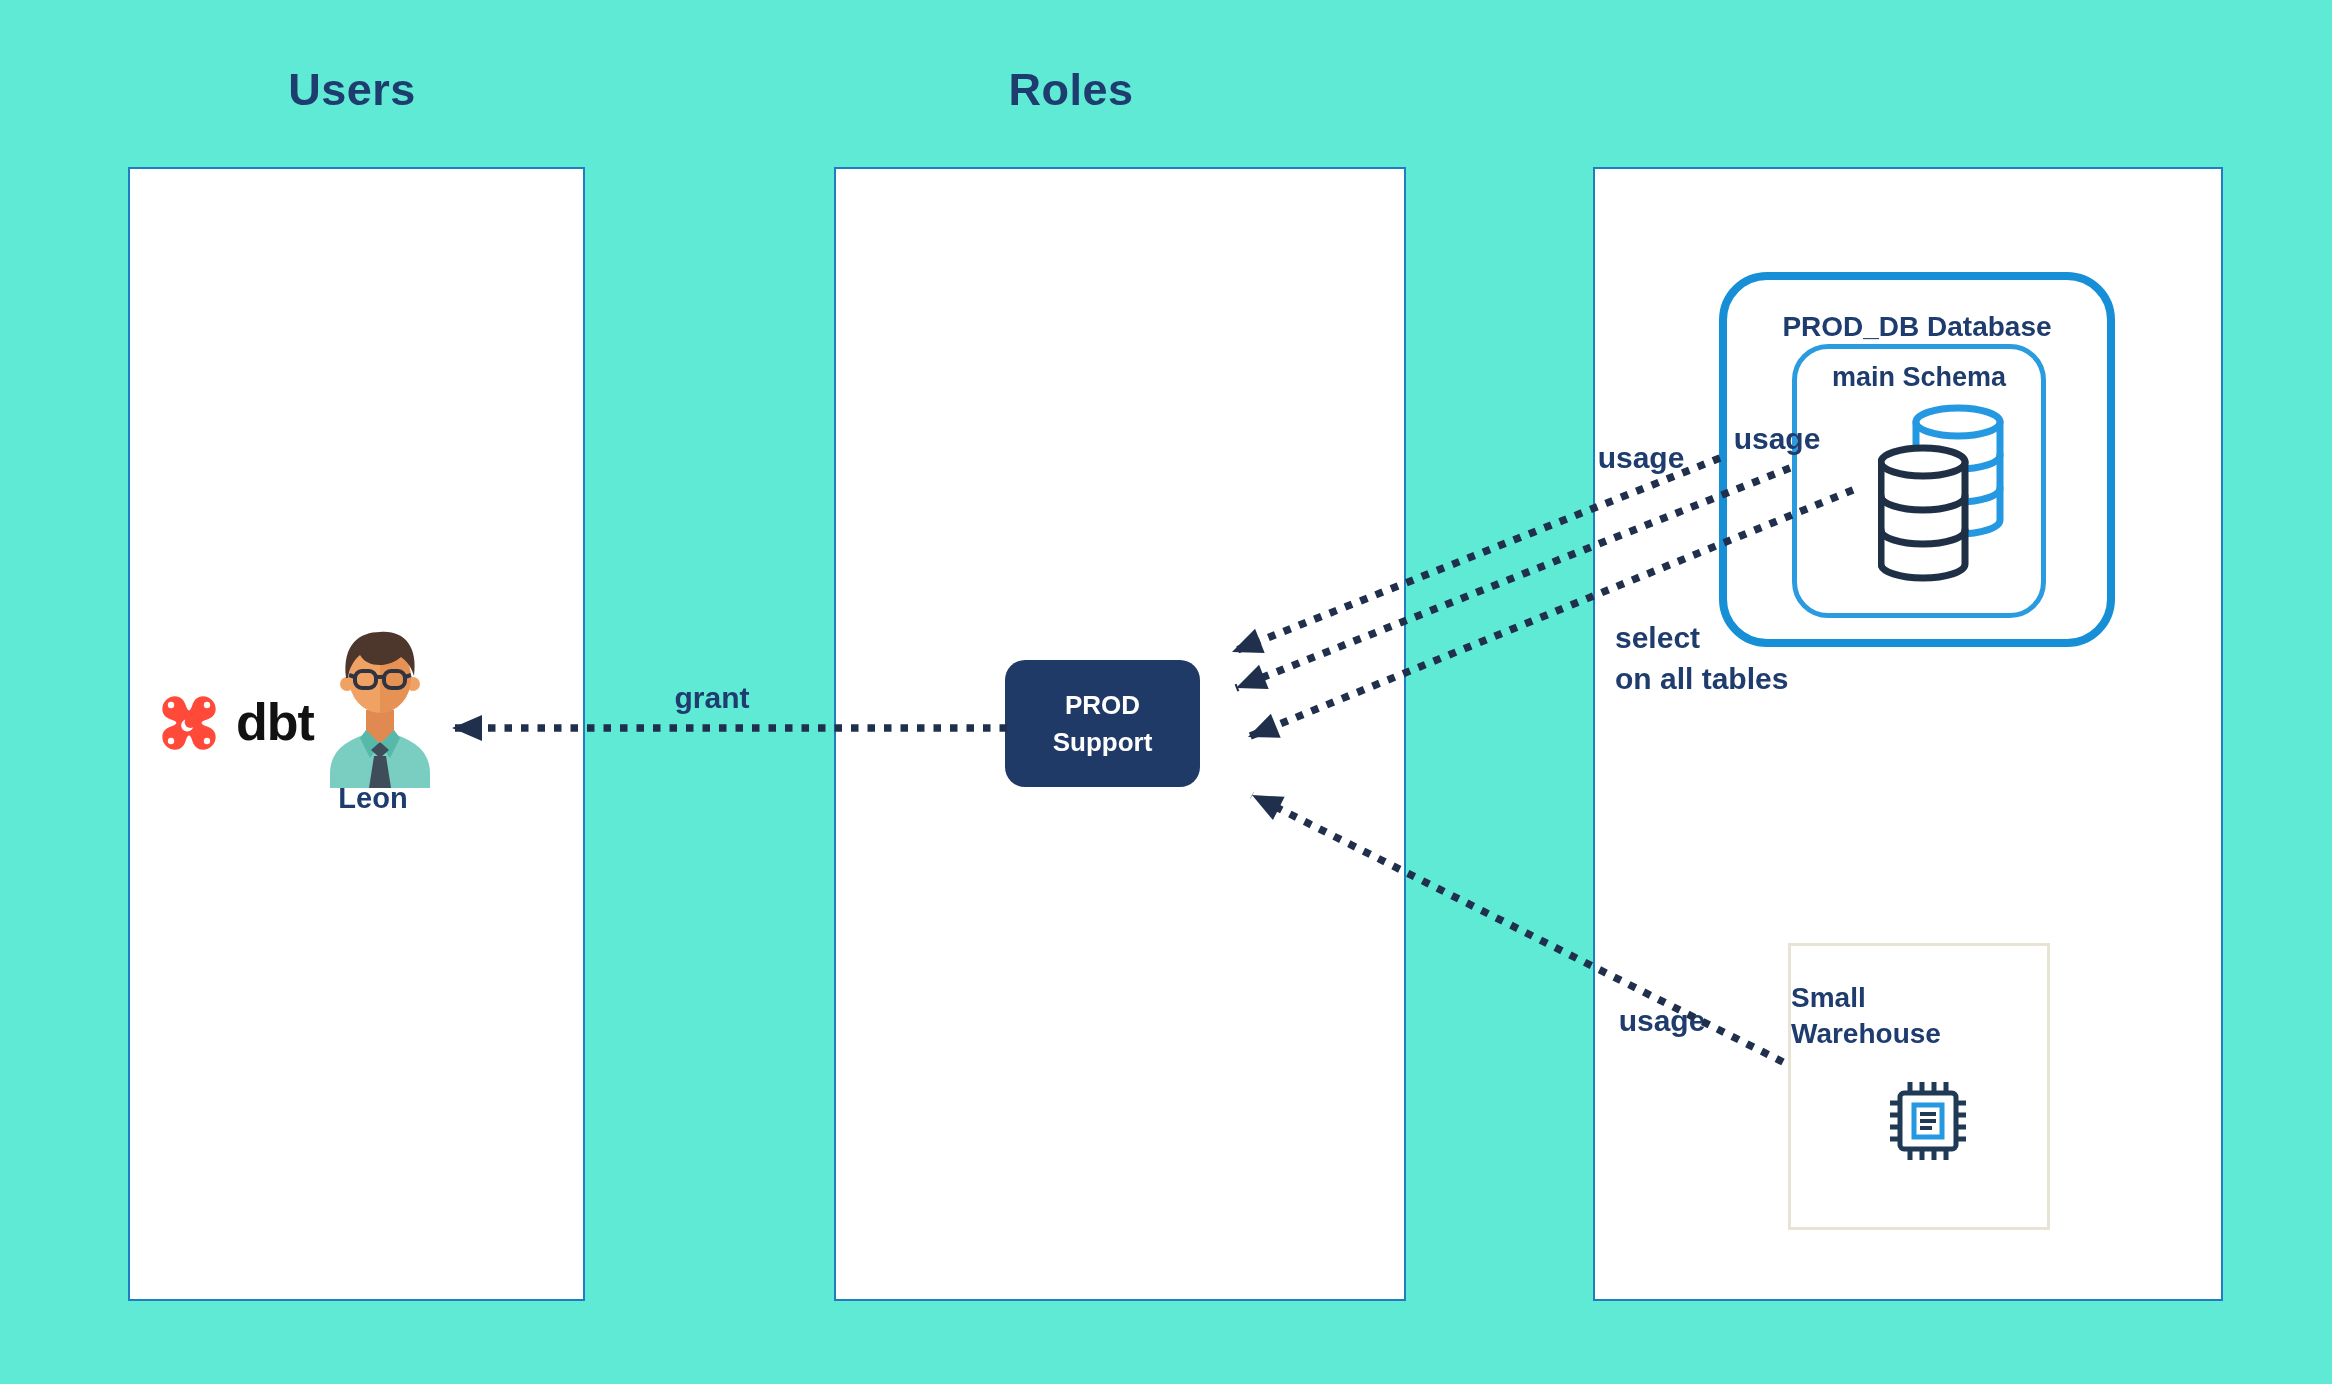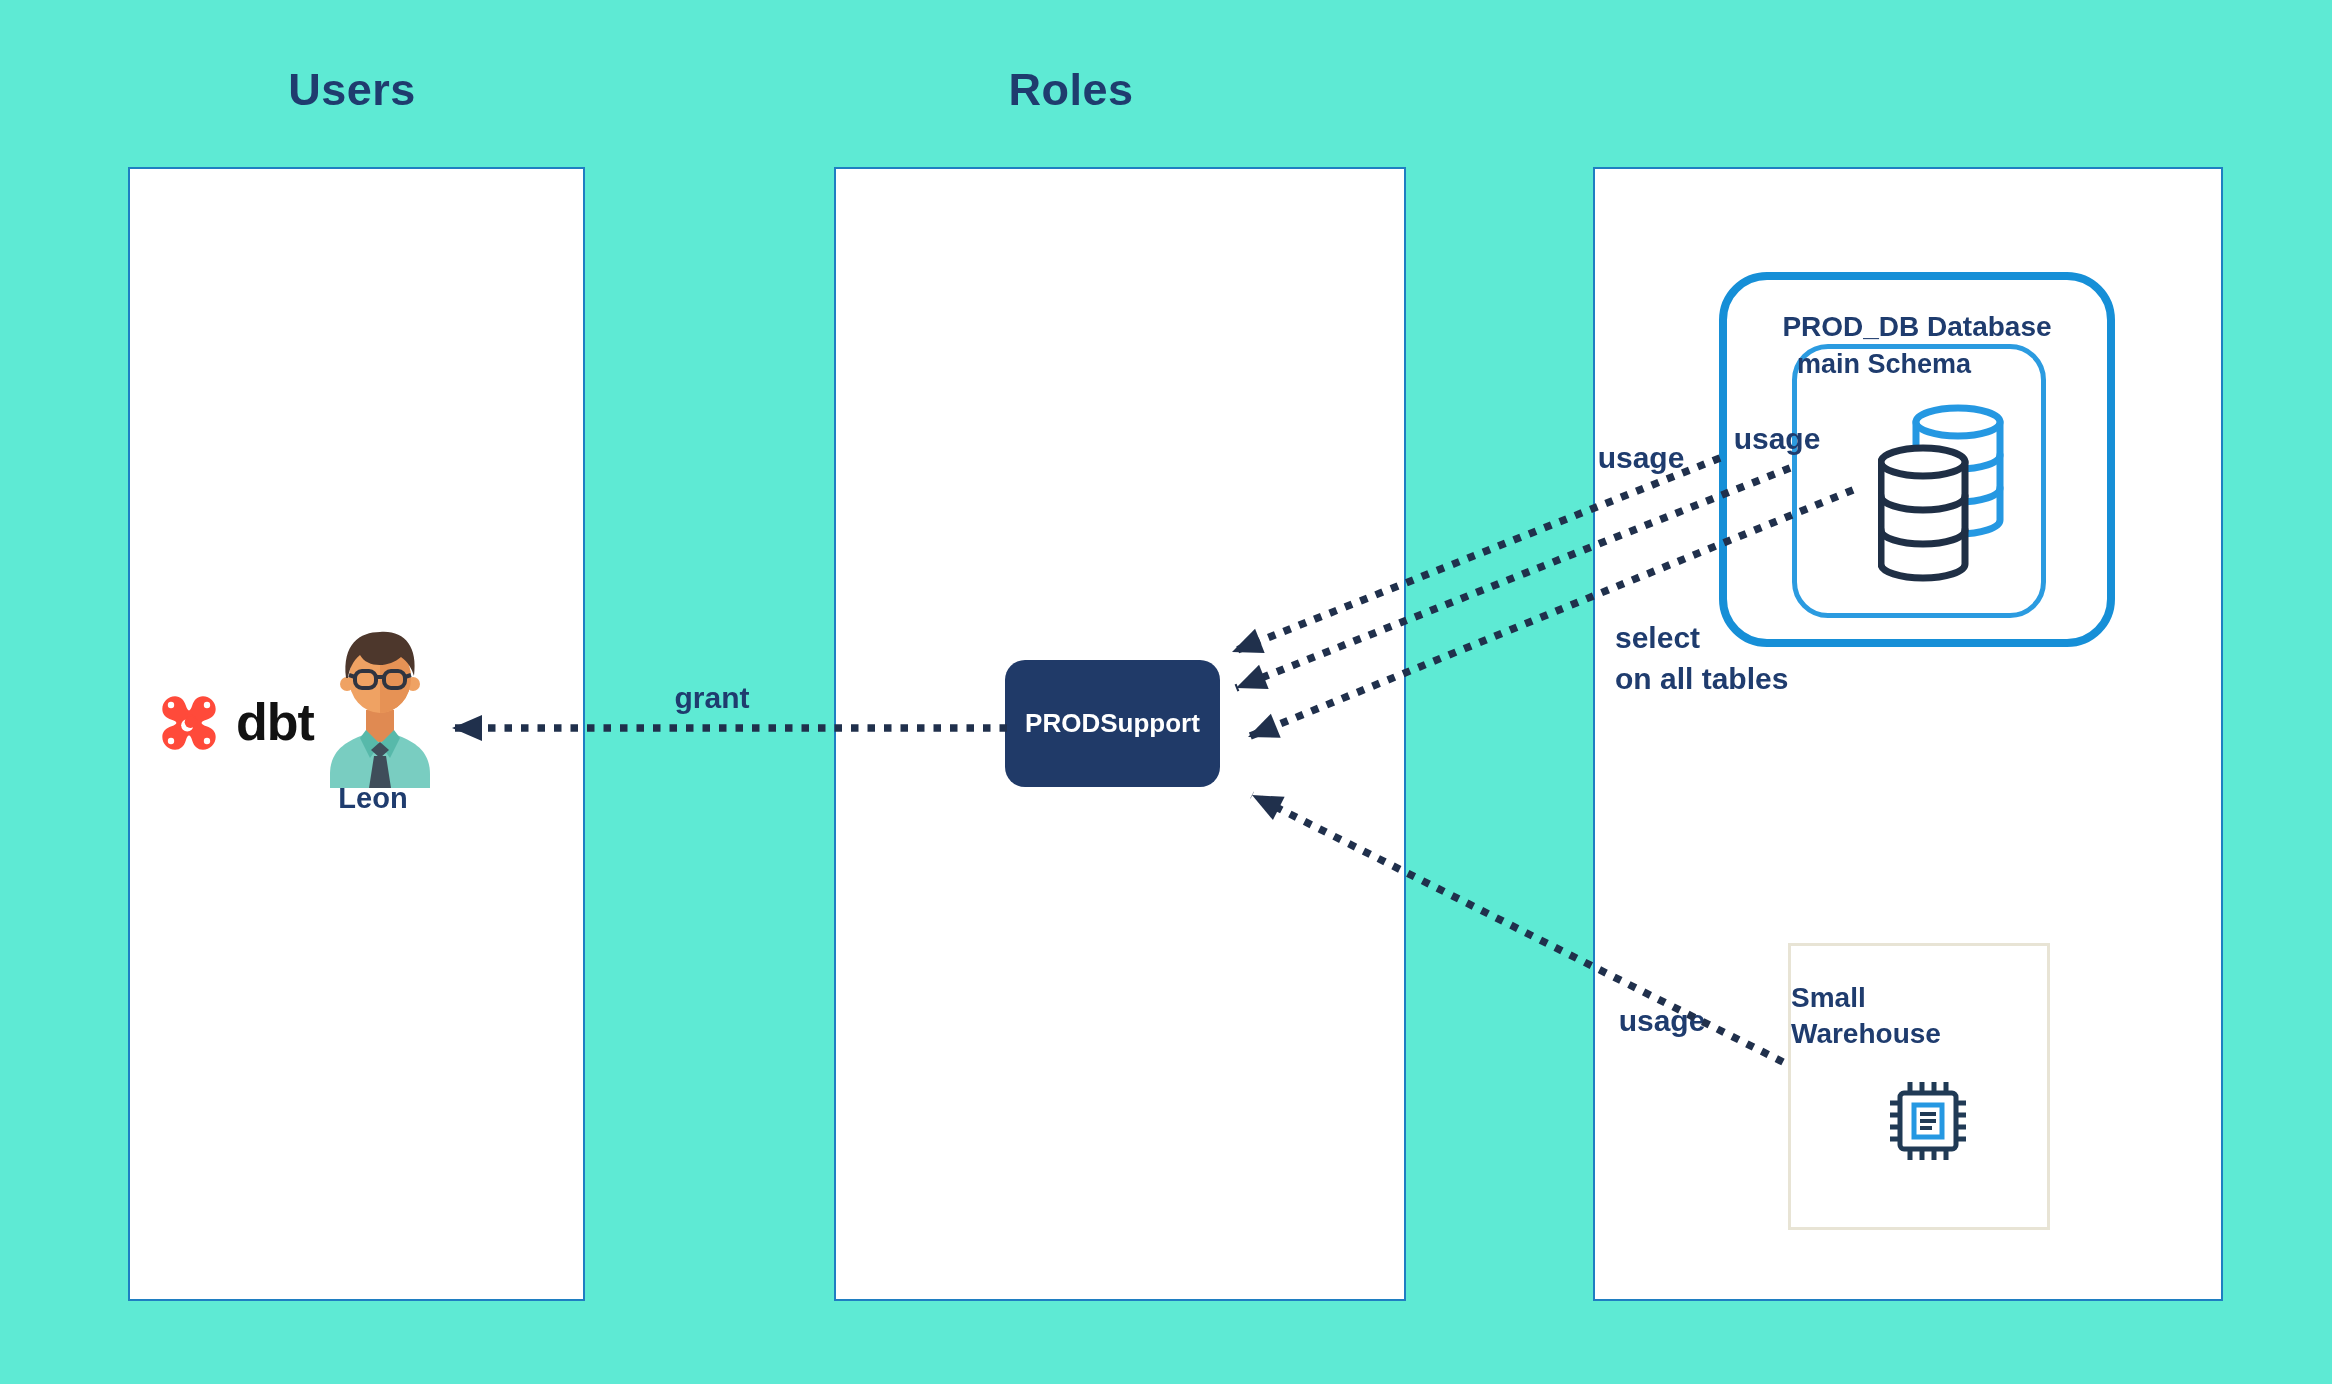"main Schema" #schema-title { padding-top: 0 -> 13px; text-align: left -> center }
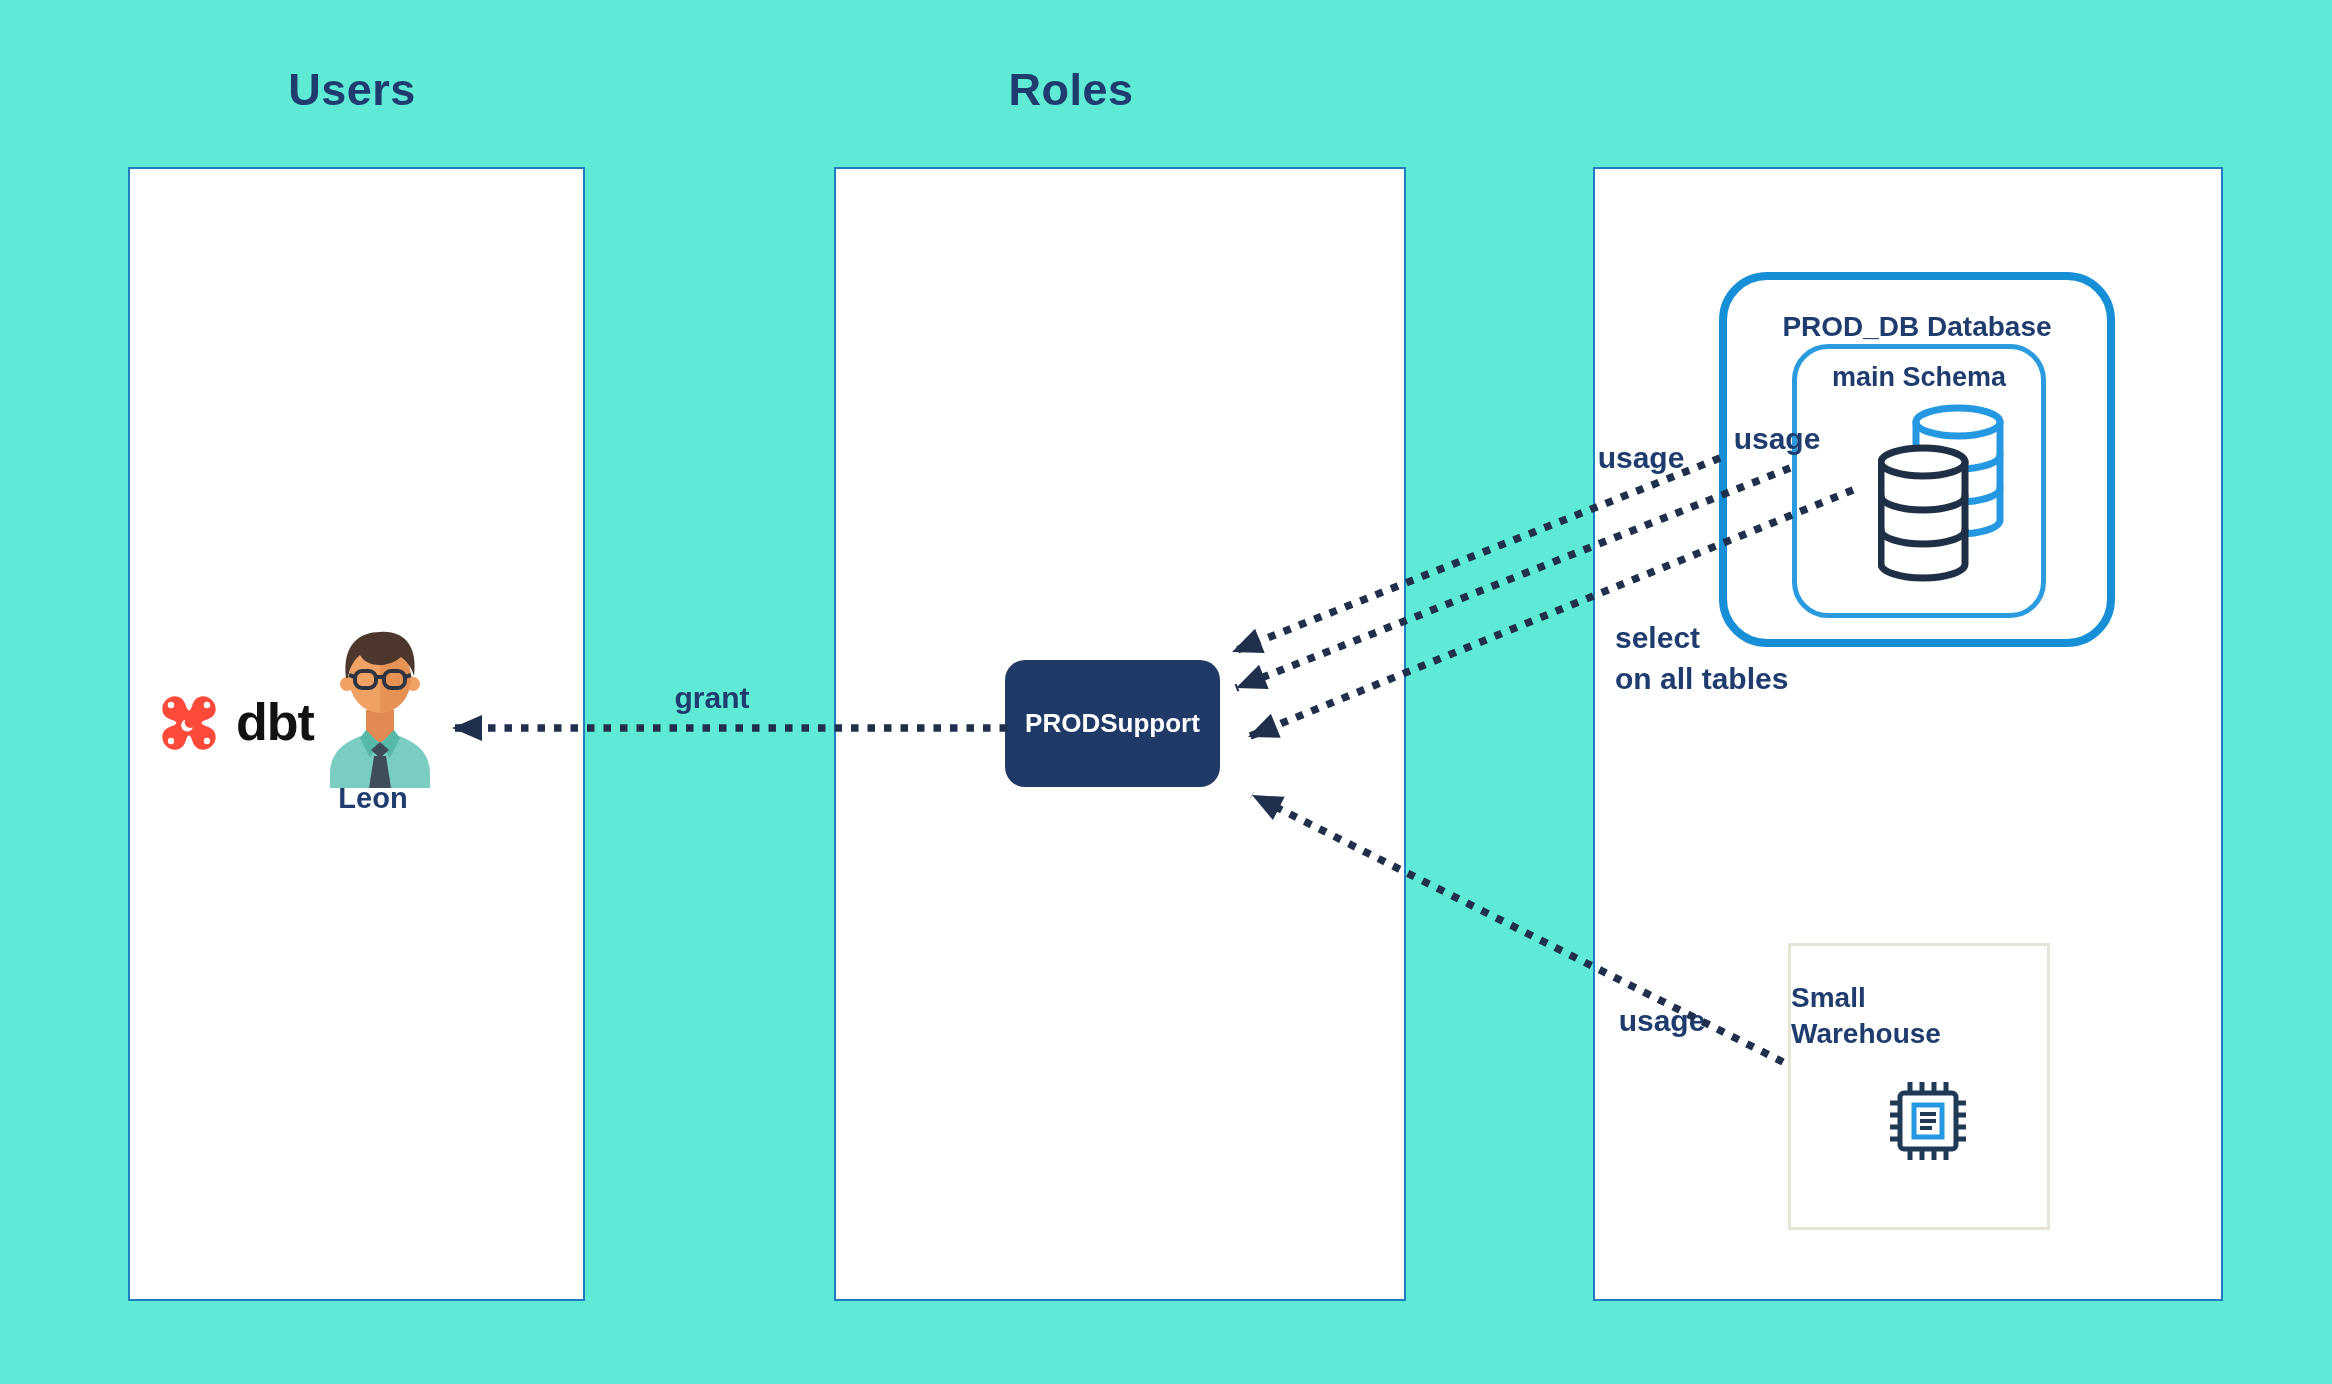"PROD" #role-box { flex-direction: row -> column; width: 215px -> 195px }
